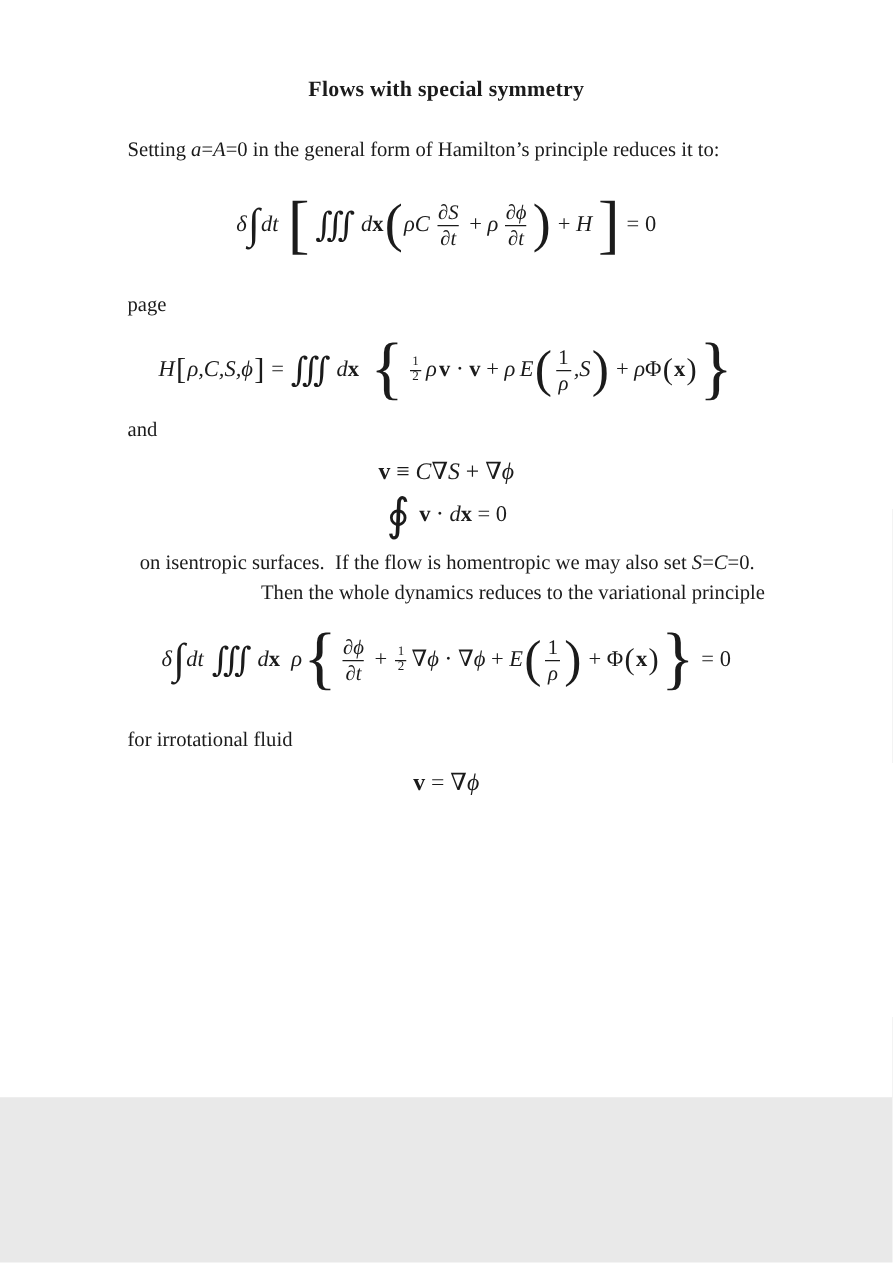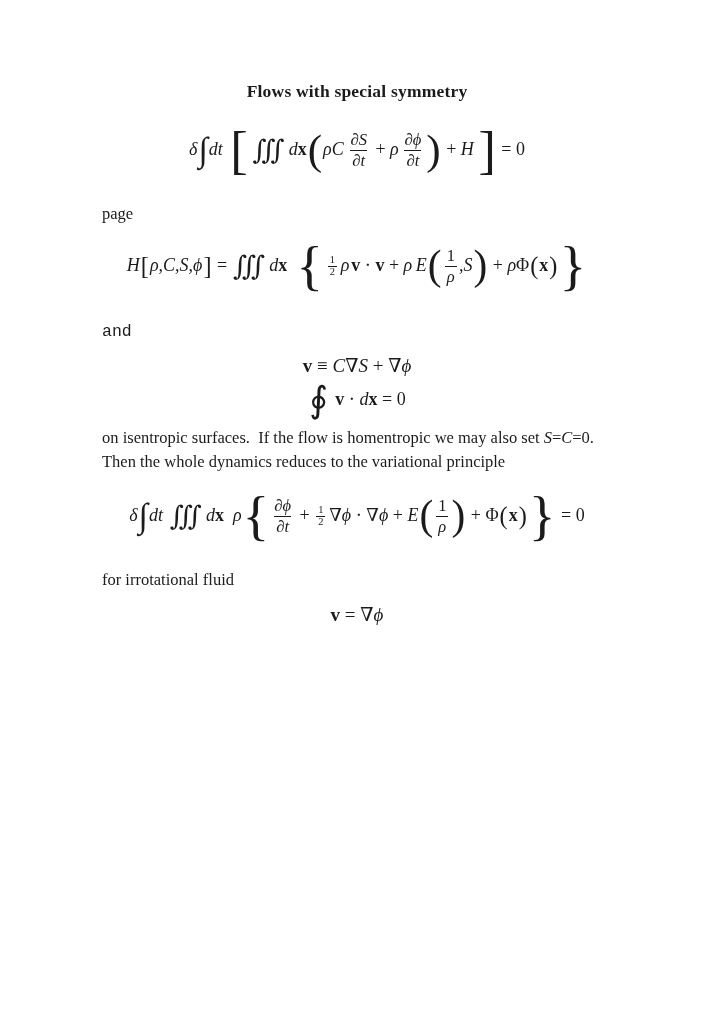"Flows with special symmetry" .page { height: 1010px -> 878px; padding: 81px 102px 0 102px -> 61px 102px 0 102px }
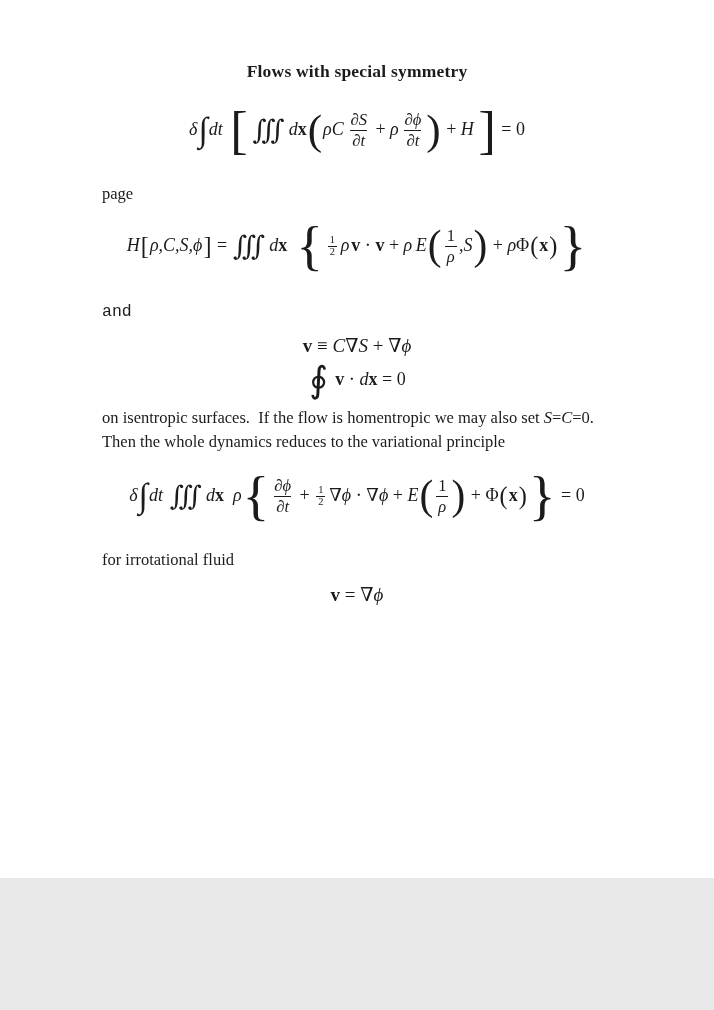"Setting a=A=0 in the general" p.para { html: none -> <p><span>Setting </span><span>a</span><span>=</span><span>A</span><span>=0 in the general form of Hamilton’s principle reduces it to:</span></p> }
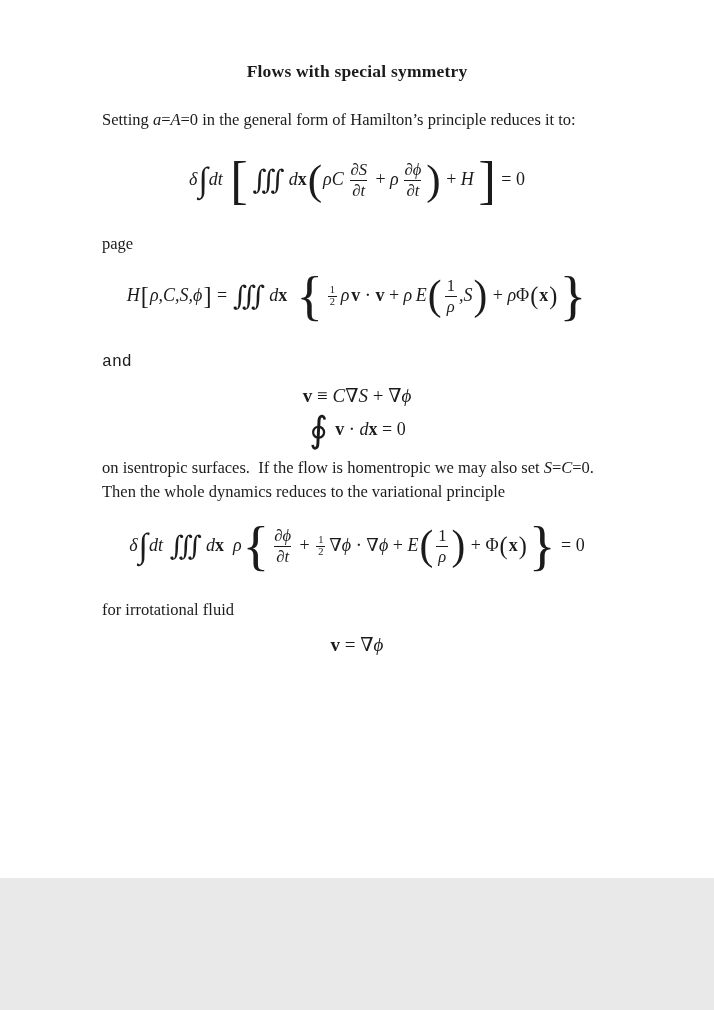"and" .lbl-and { font-family: Liberation Mono, monospace -> none; margin-top: 18px -> none }
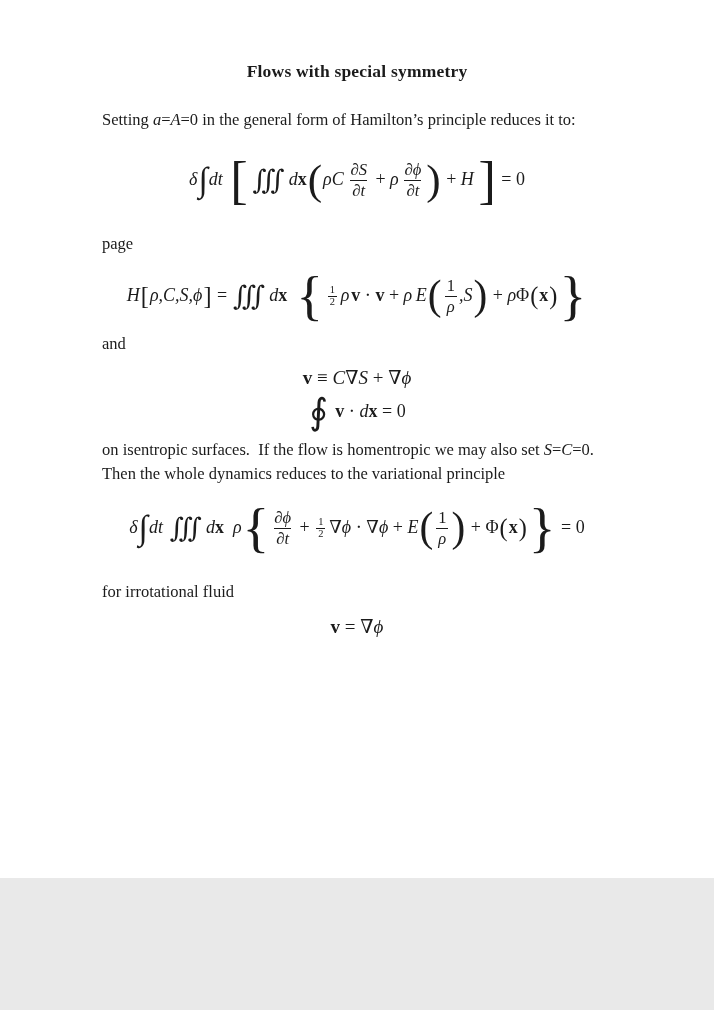"on isentropic surfaces. If the" .p3 { text-align: none -> right }
